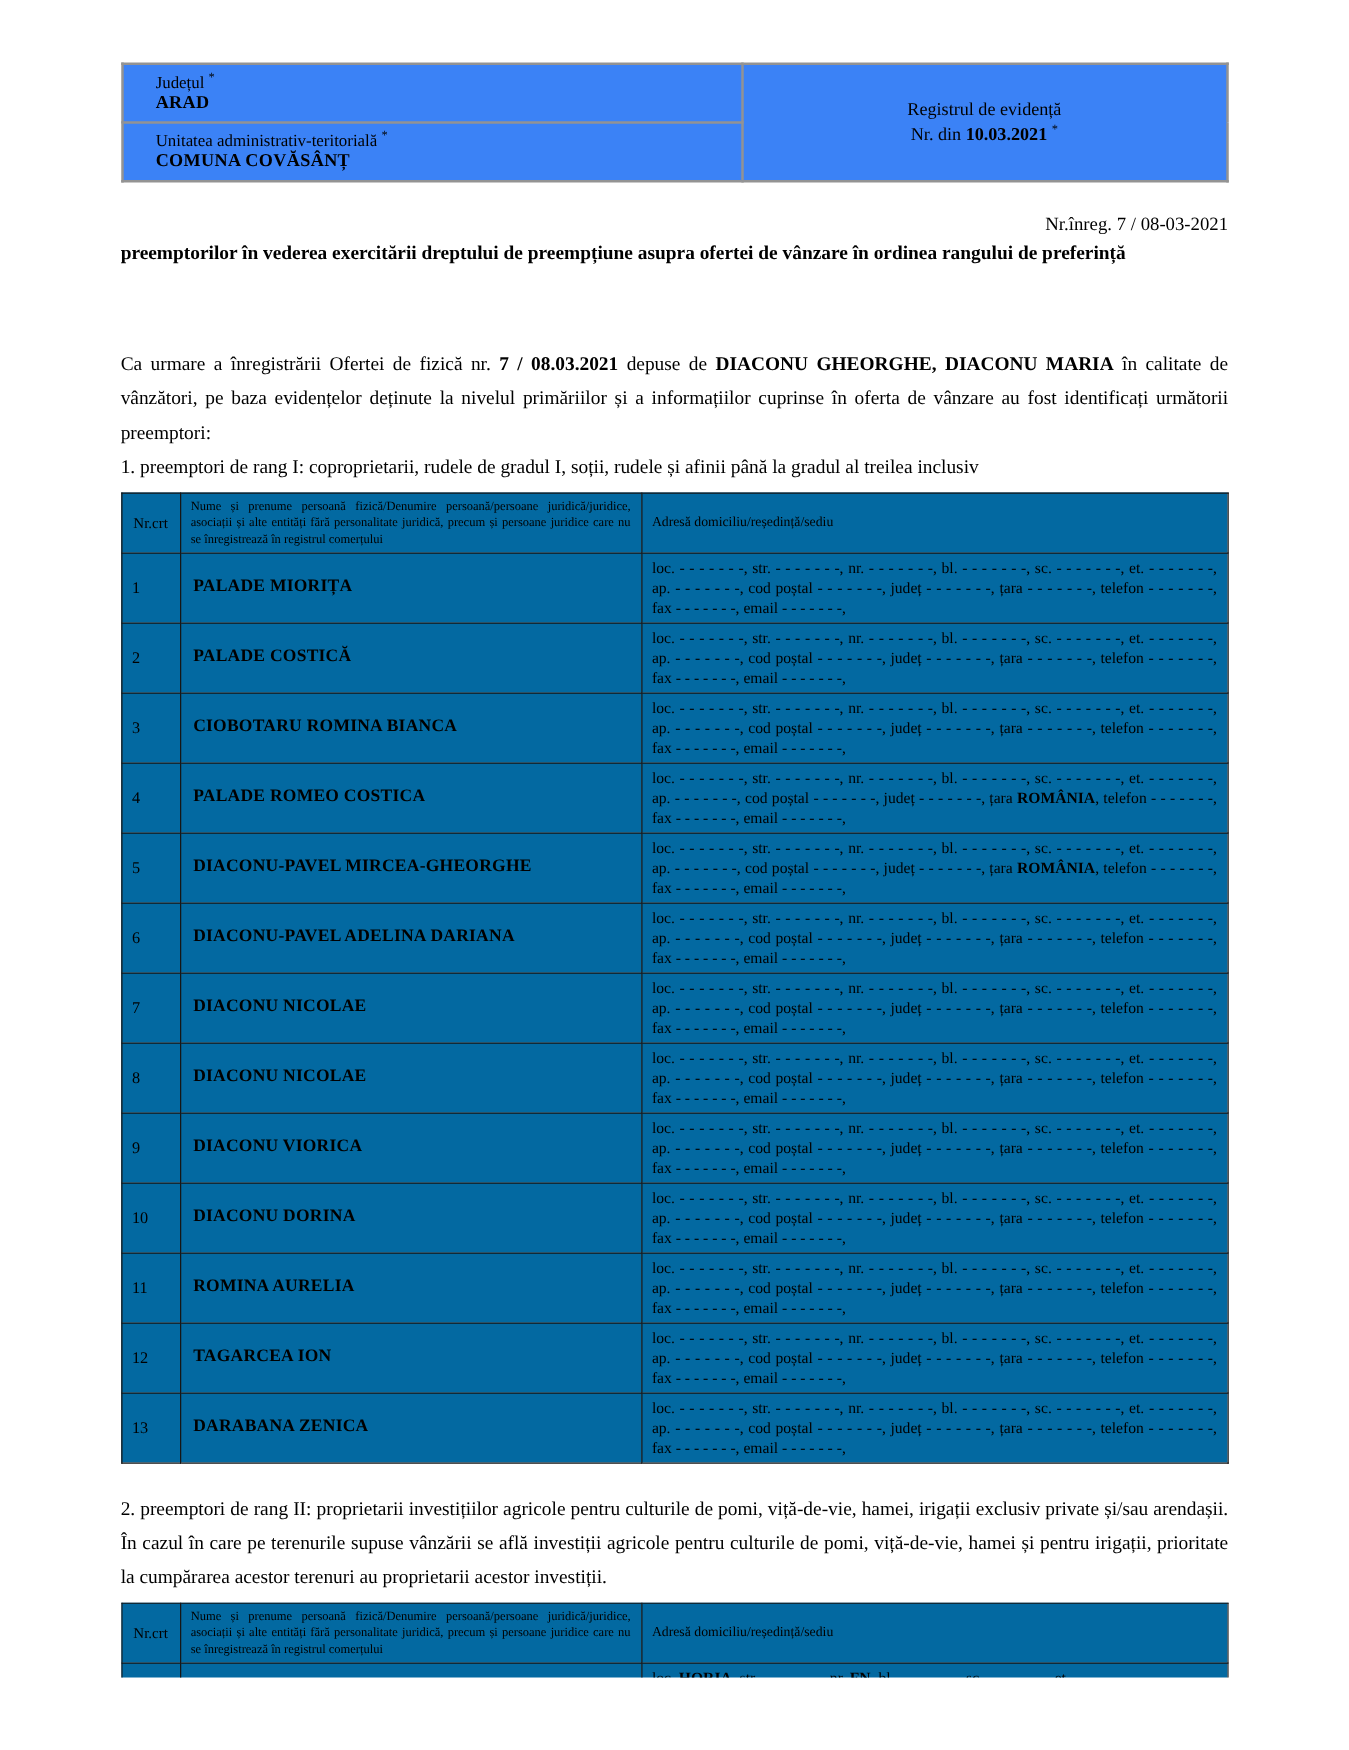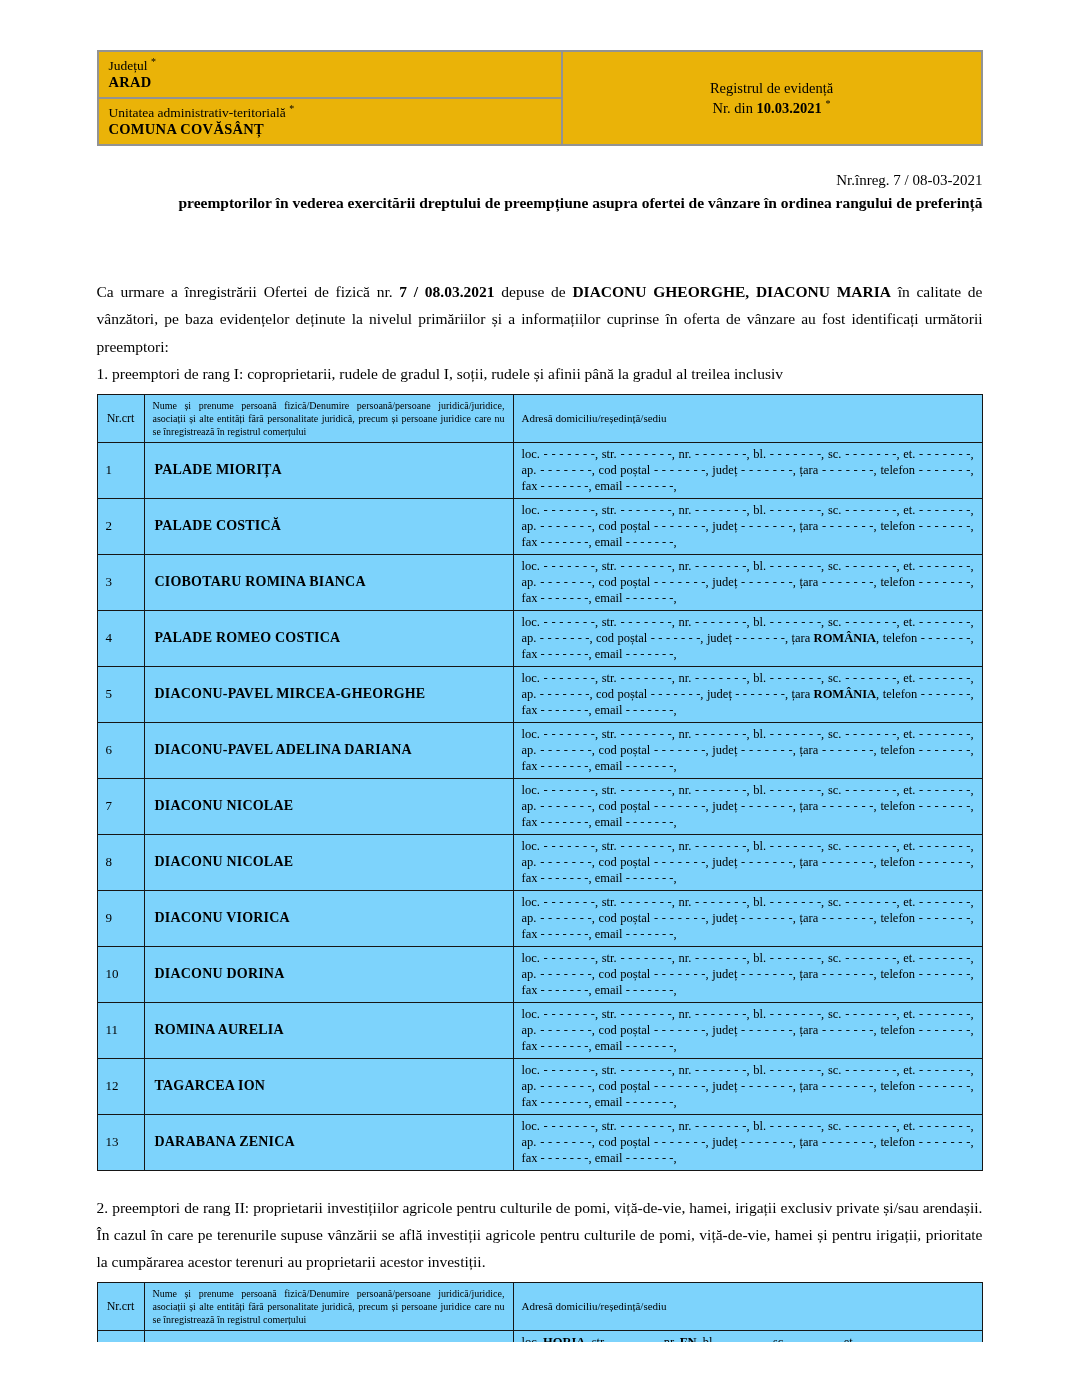"Județul *" .hdr-table td { background: #eab308 -> #3b82f6; padding: 2px 10px -> 2px 26px }
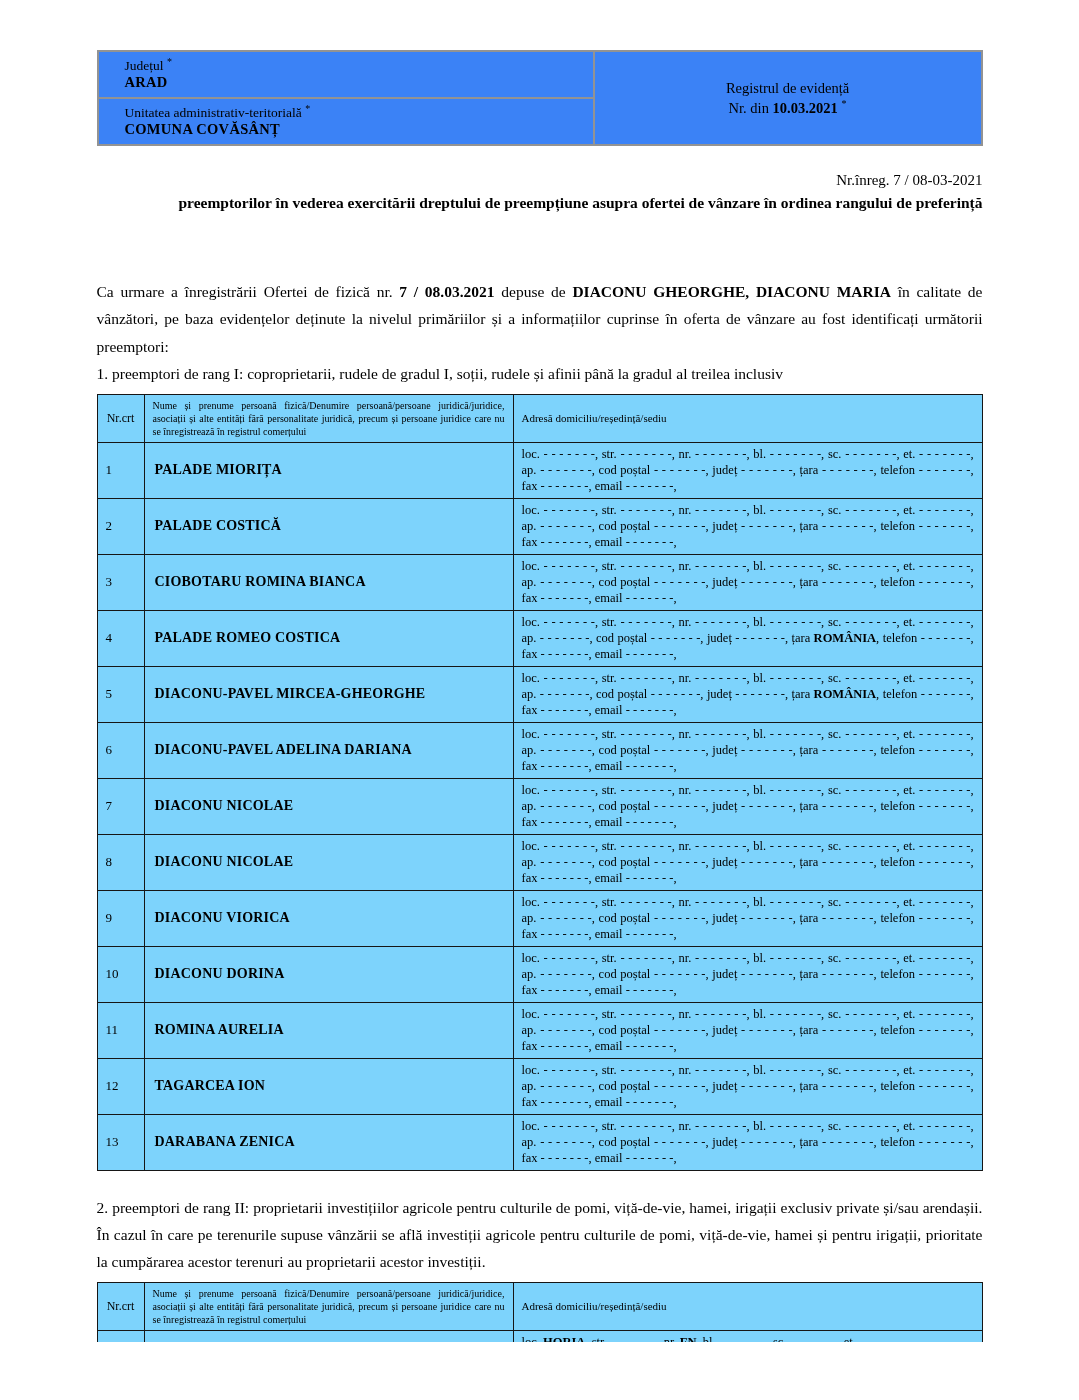"preemptorilor în vederea exercitării" .title-main { text-align: right -> left }
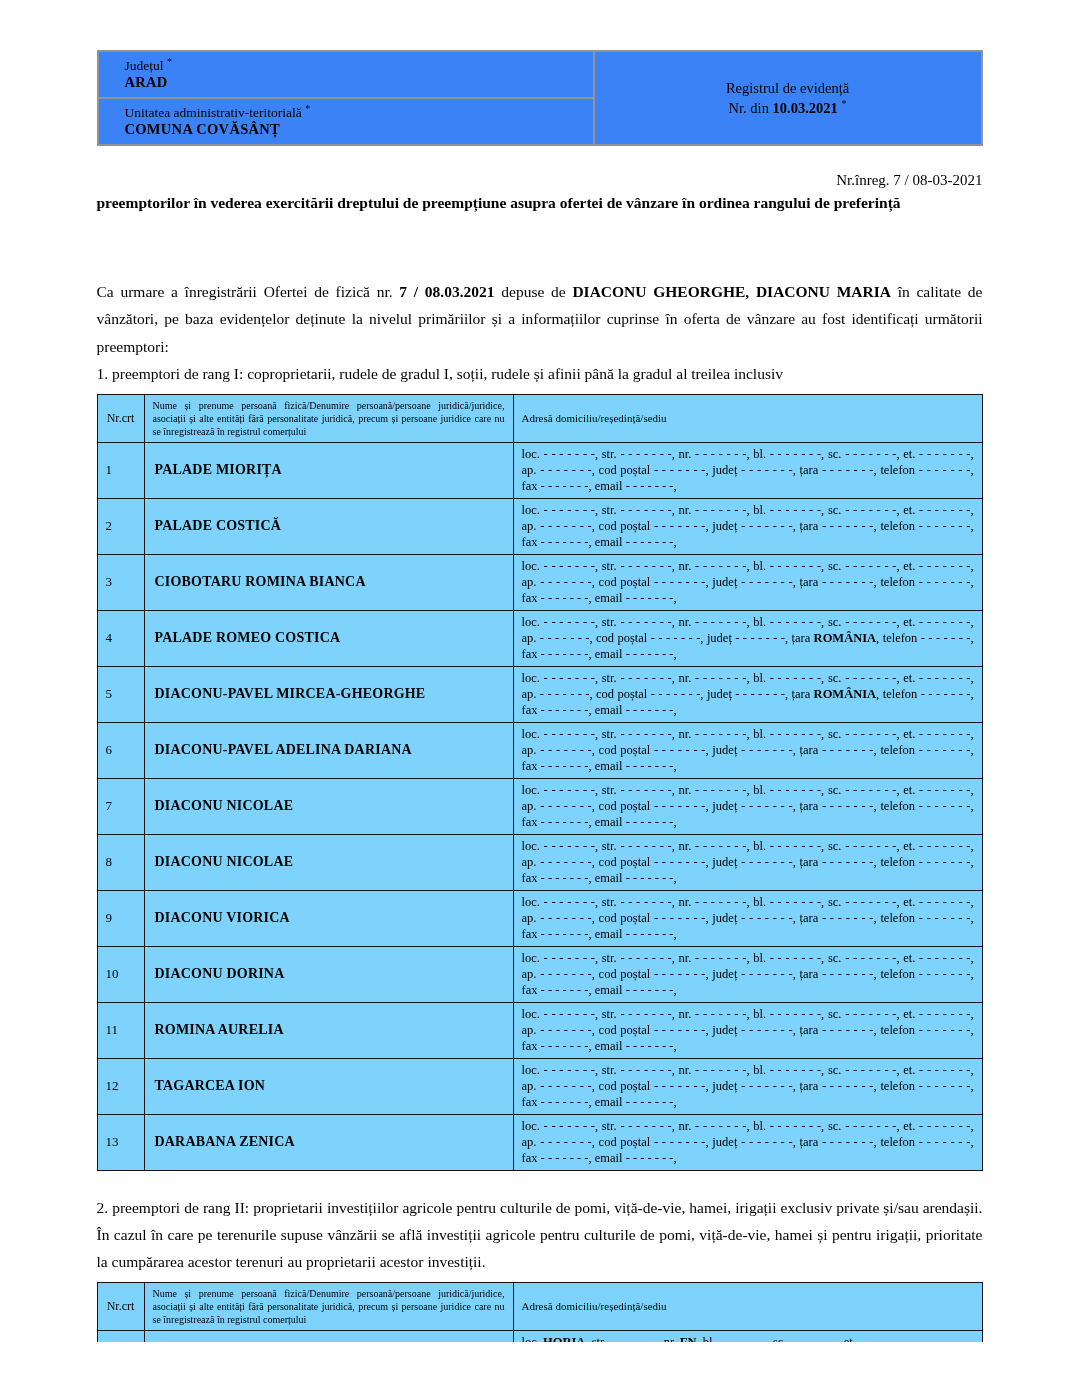"Nume și prenume persoană fizică/Denumire" .main-table th,.main-table td { background: #7dd3fc -> #0369a1 }
